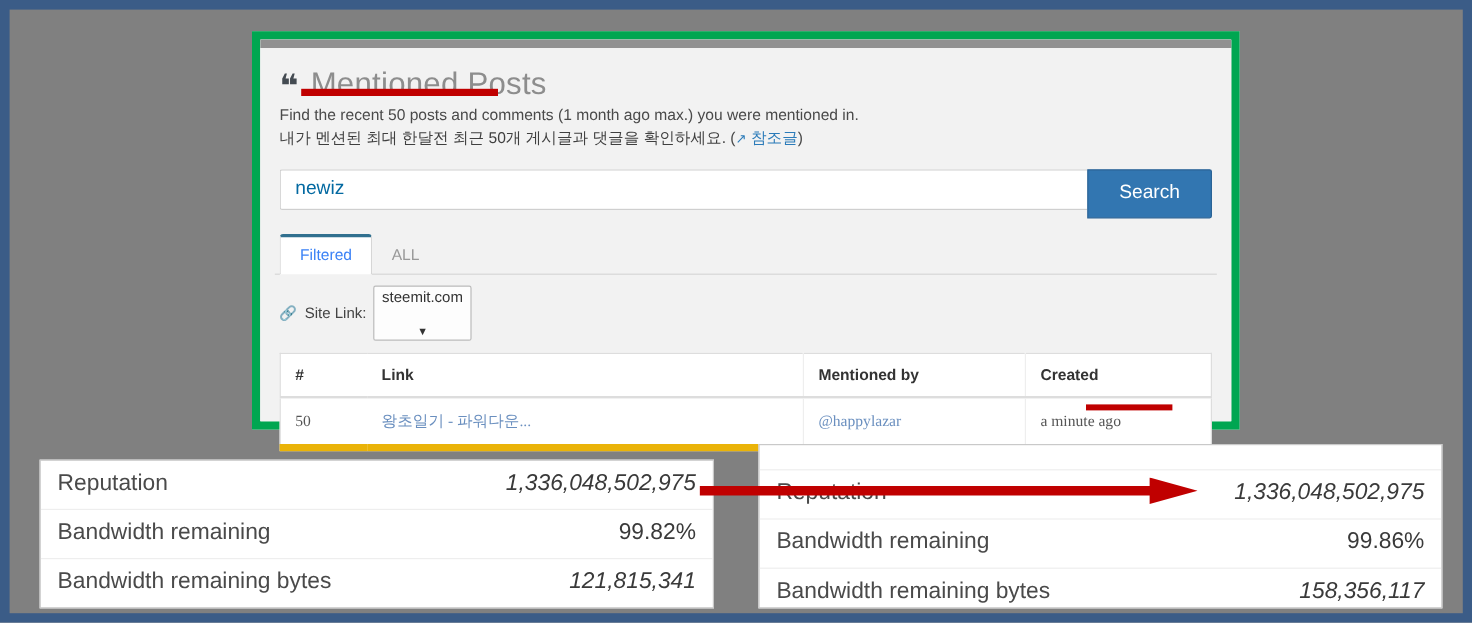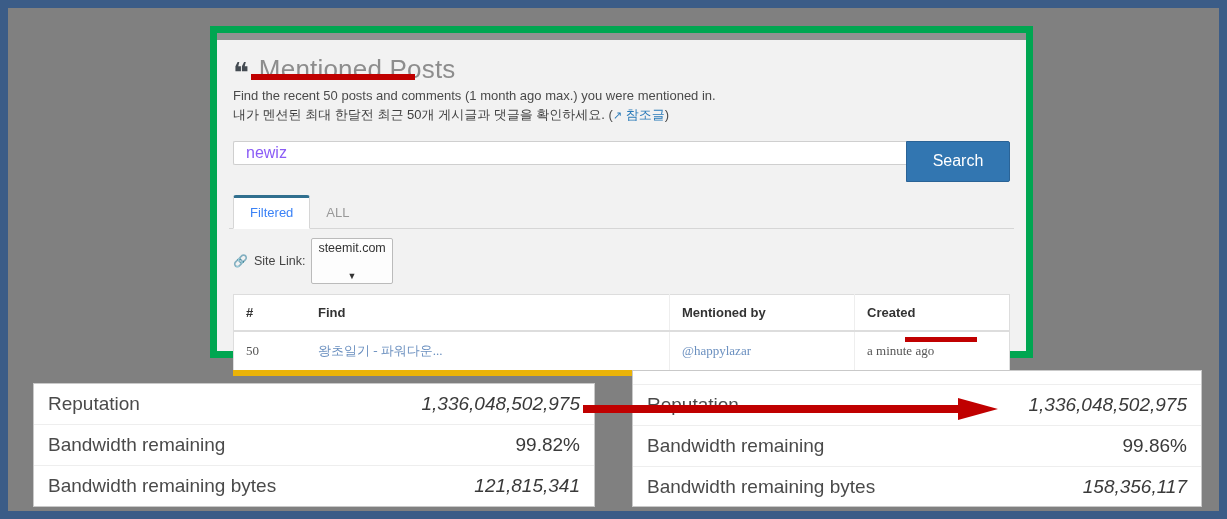"newiz" .search-input { color: #8b5cf6 -> #0369a1; height: 24px -> 34px }
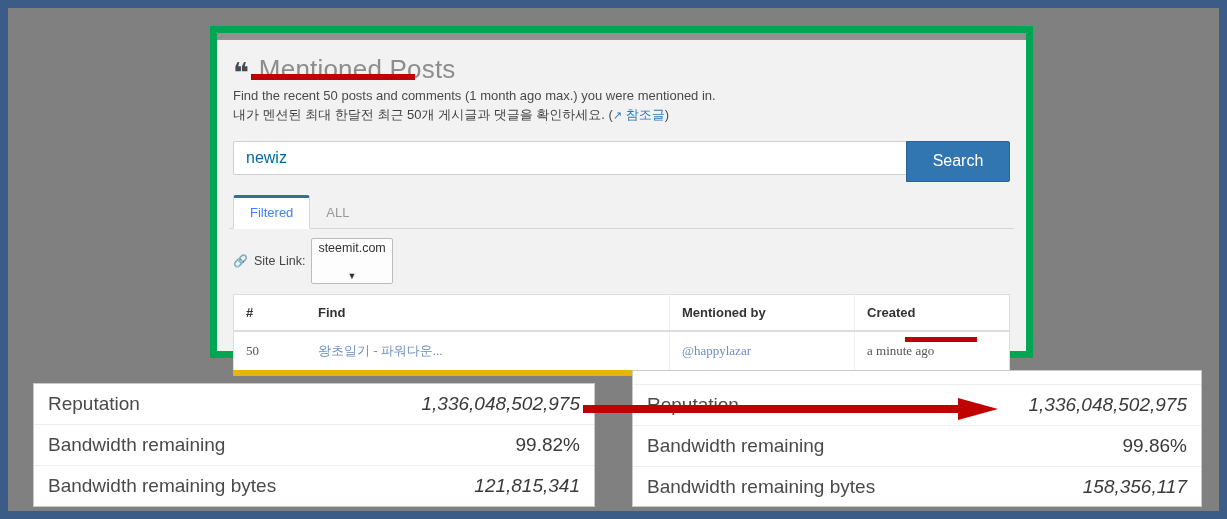"Find" th.c-title { text: Find -> Link }
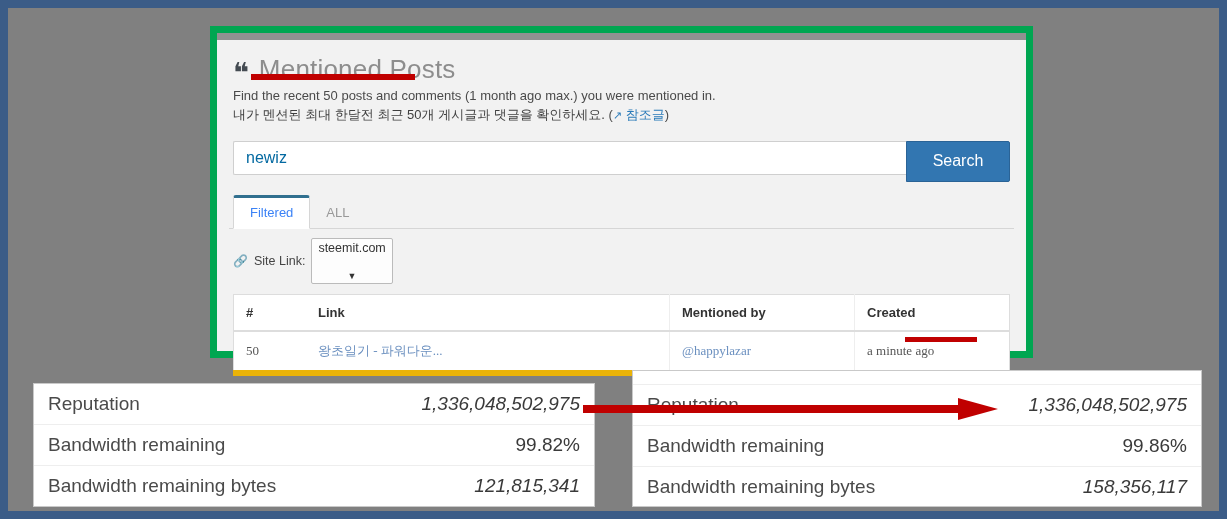"Reputation" .stat-row { align-items: center -> flex-end; padding: 0 14px -> 10px 14px }
